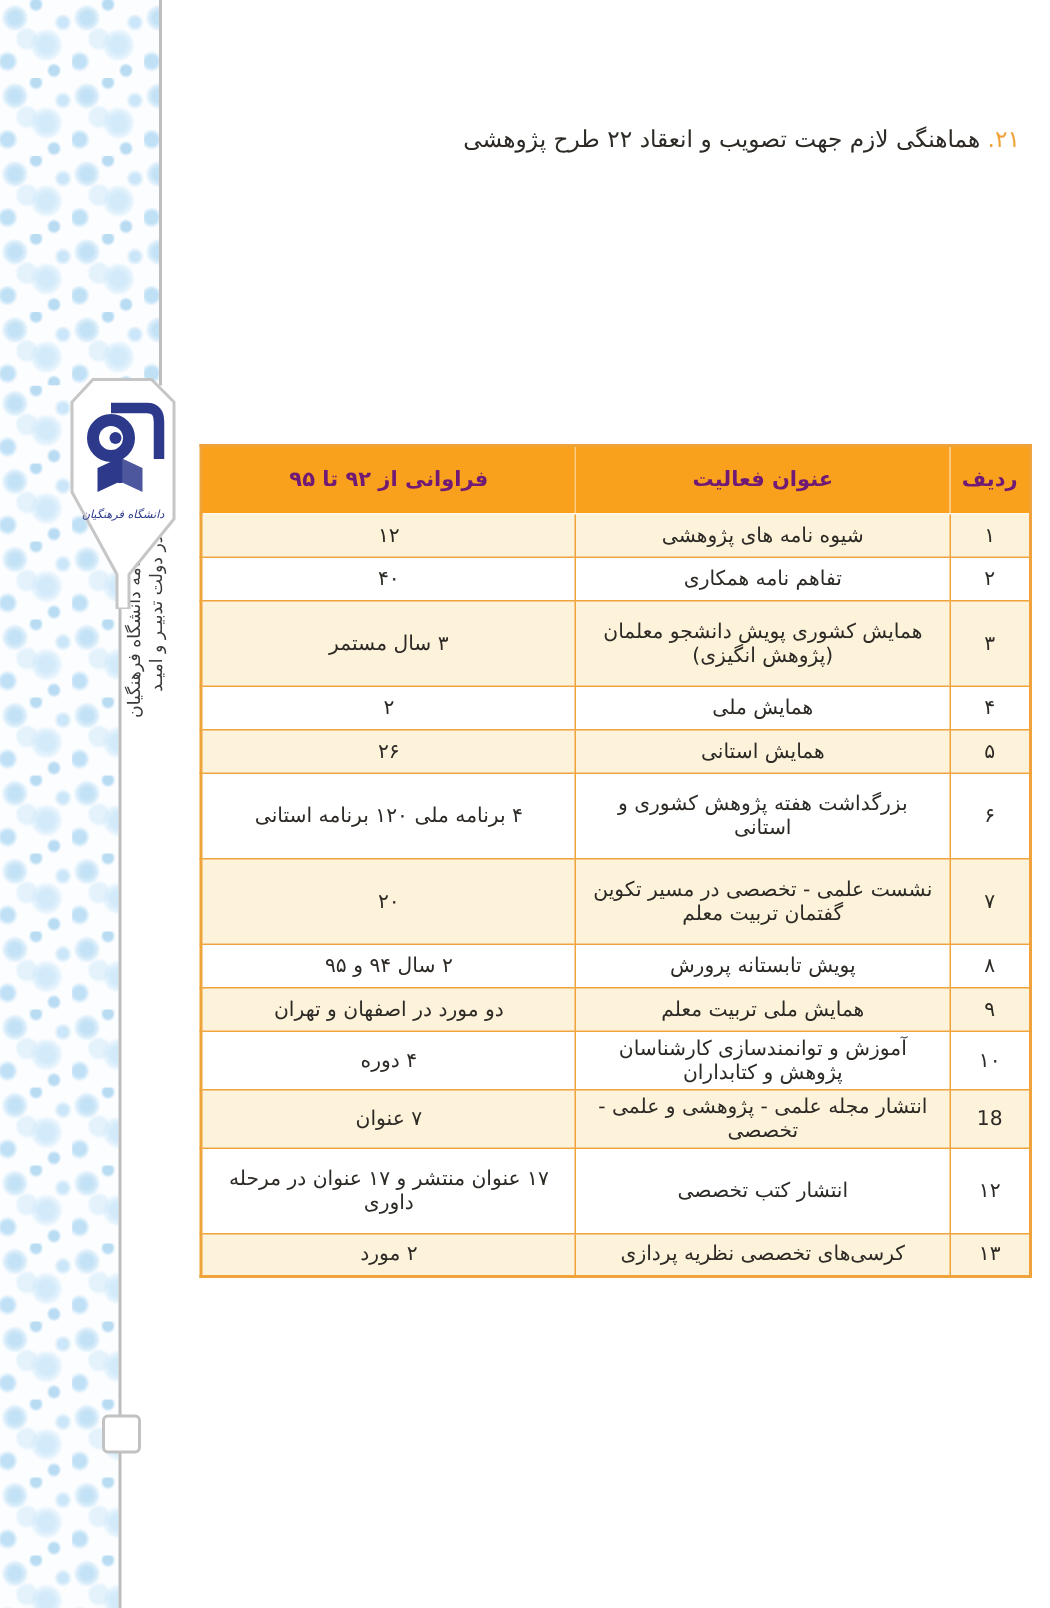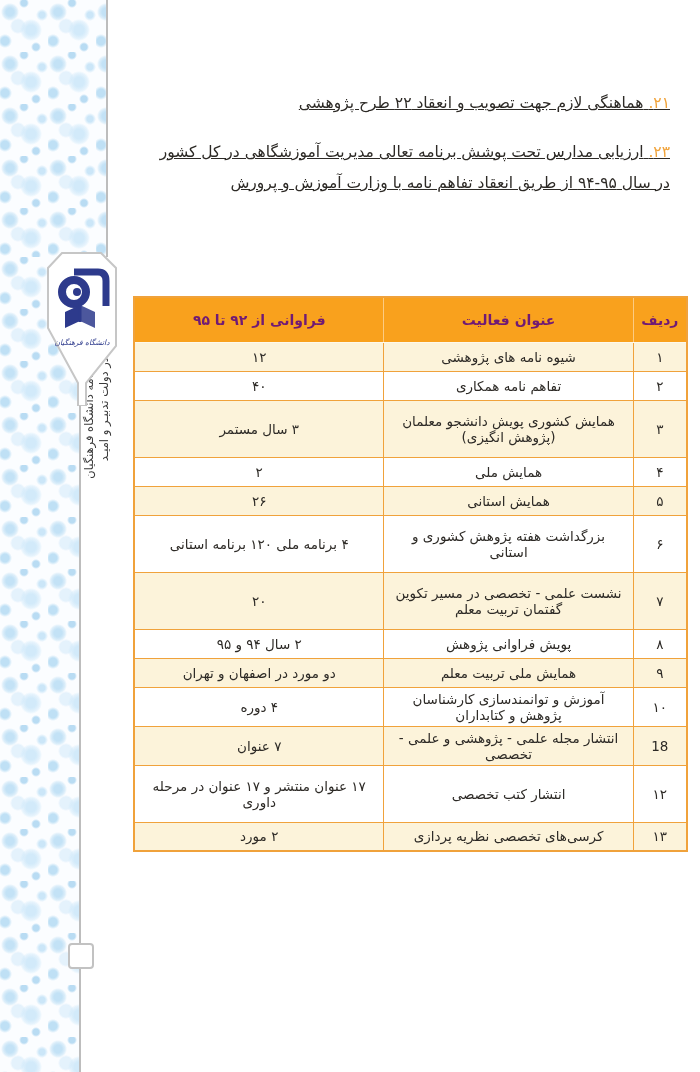"۲۱. هماهنگی لازم جهت تصویب" .intro p { margin: 18px -> 8px; text-decoration: underline -> none }
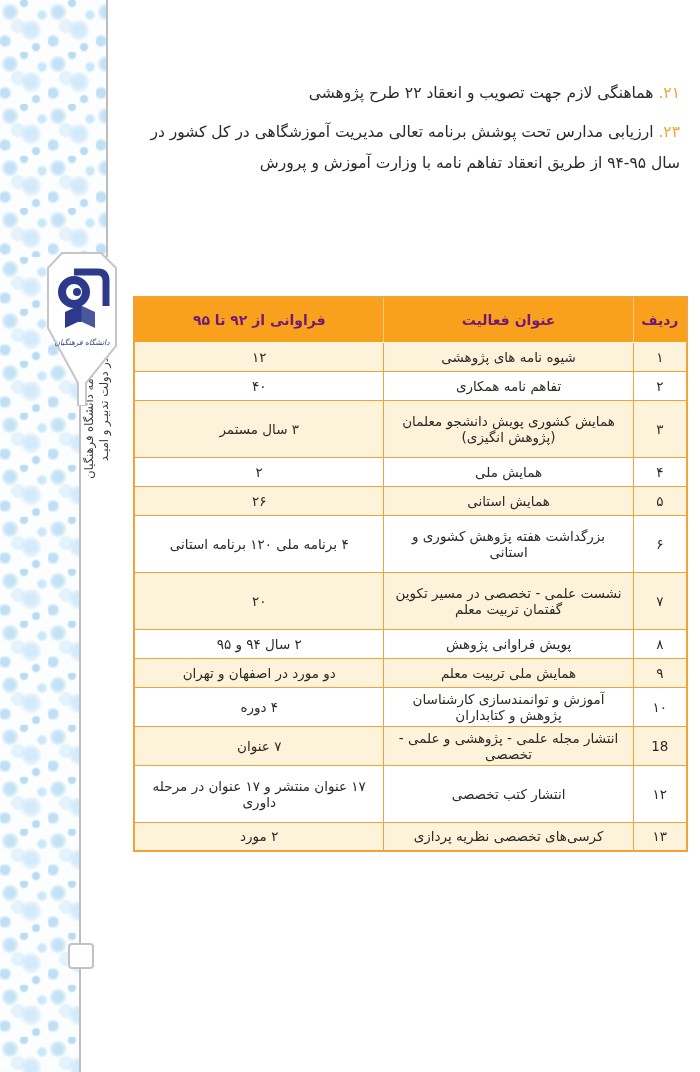"۲۳. ارزیابی مدارس تحت پوشش" p { html: <p> <span>۲۳.</span> <span>ارزیابی مدارس تحت پوشش برنامه تعالی مدیریت آموزشگاهی در کل کشور در سال ۹۵-۹۴ از طریق انعقاد تفاهم نامه با وزارت آموزش و پرورش</span> </p> -> none }
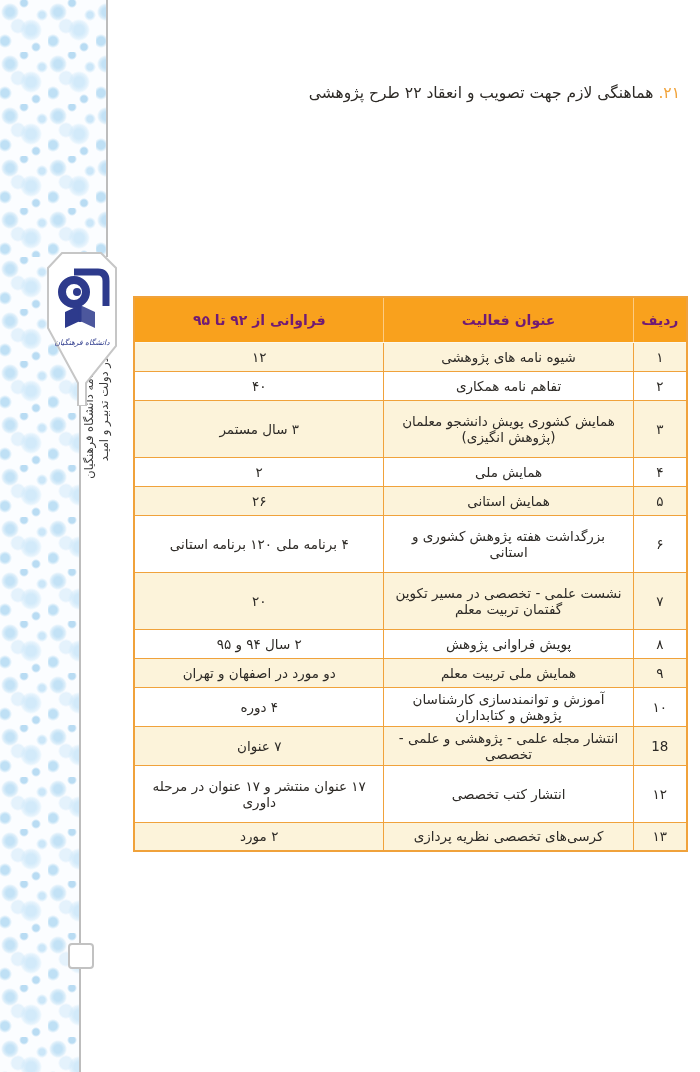"پویش فراوانی پژوهش" td.c-act { text: فراوانی پژوهش -> تابستانه پرورش }
